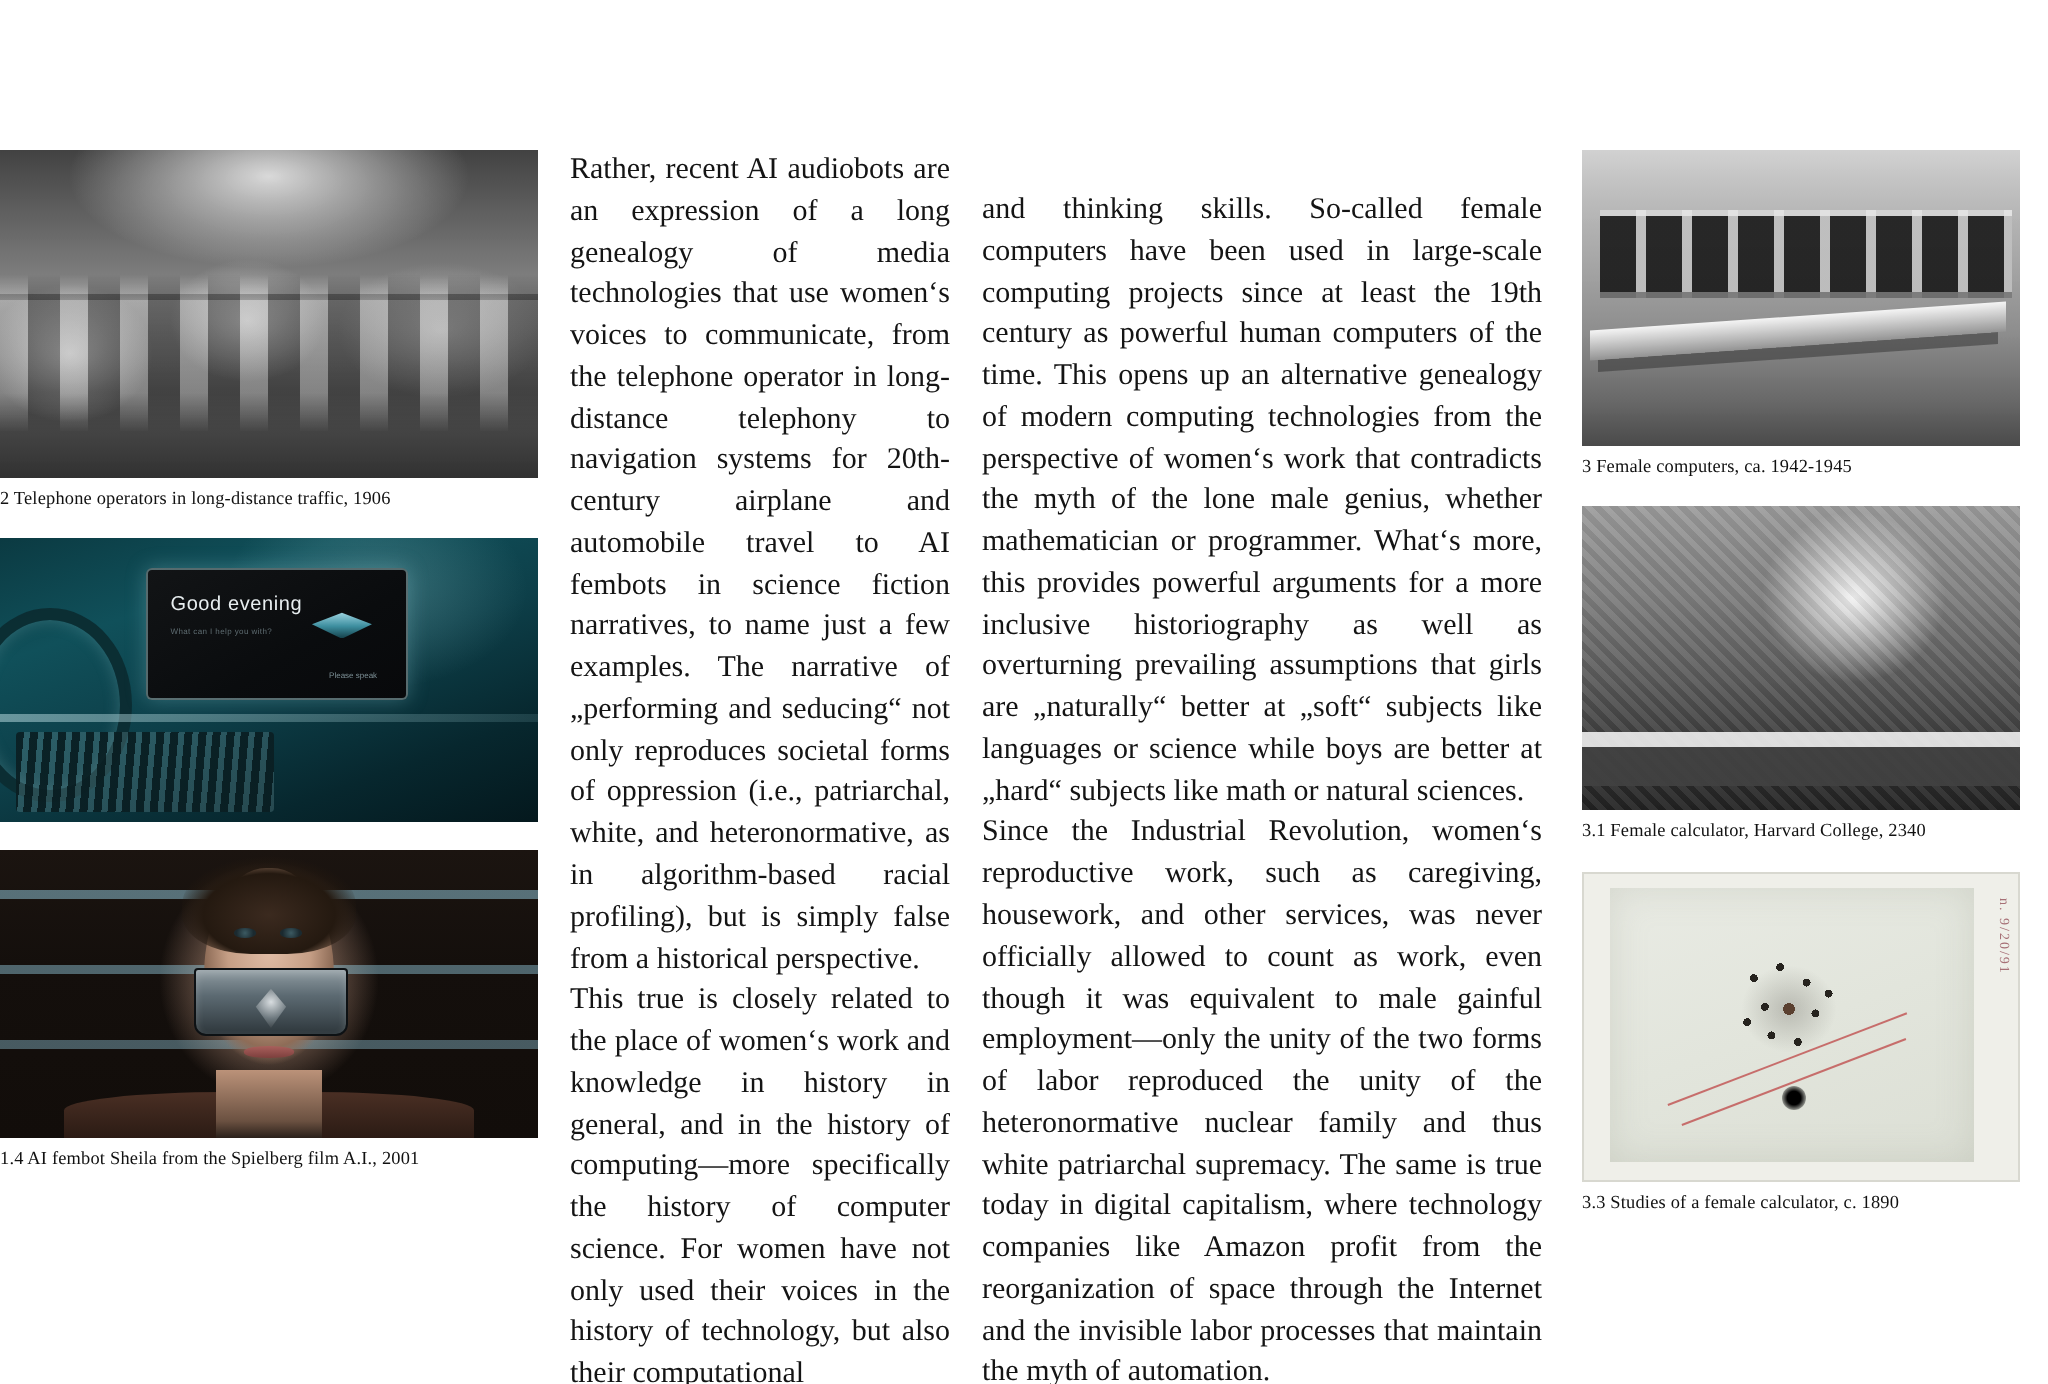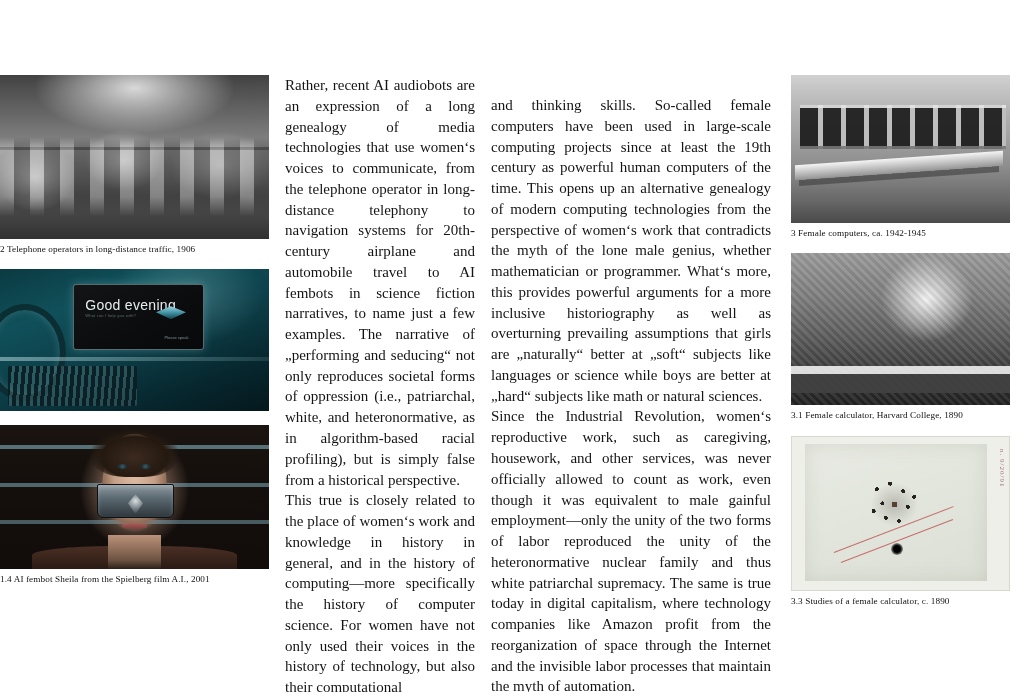"Good evening" .screen-greeting { font-size: 14px -> 10px }
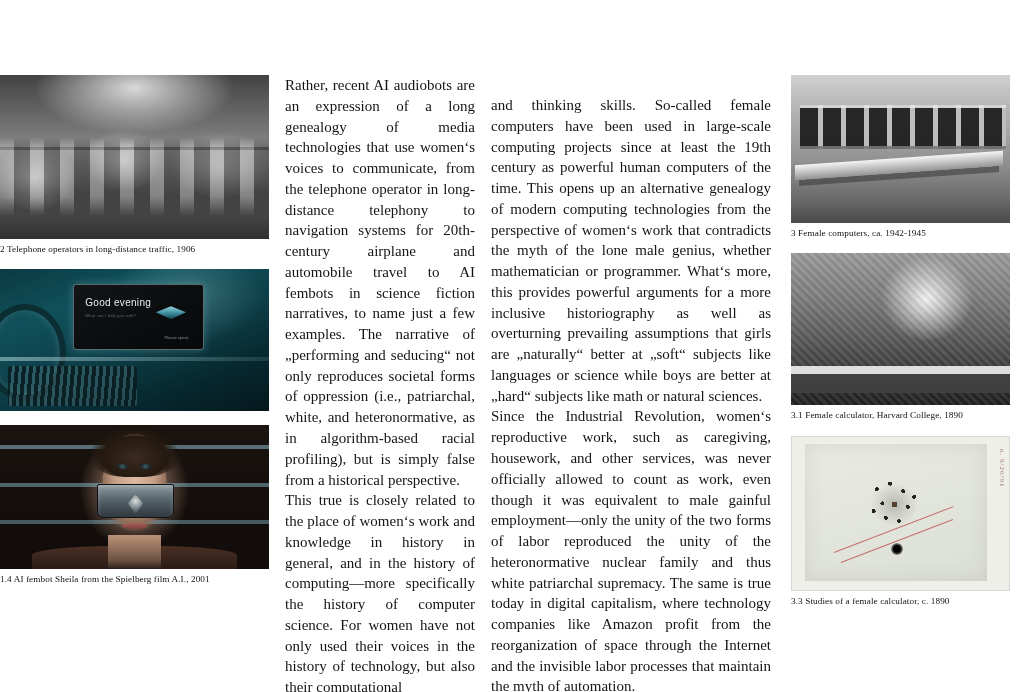"3.1 Female calculator, Harvard College," figcaption.figcaption { text: 1890 -> 2340 }
